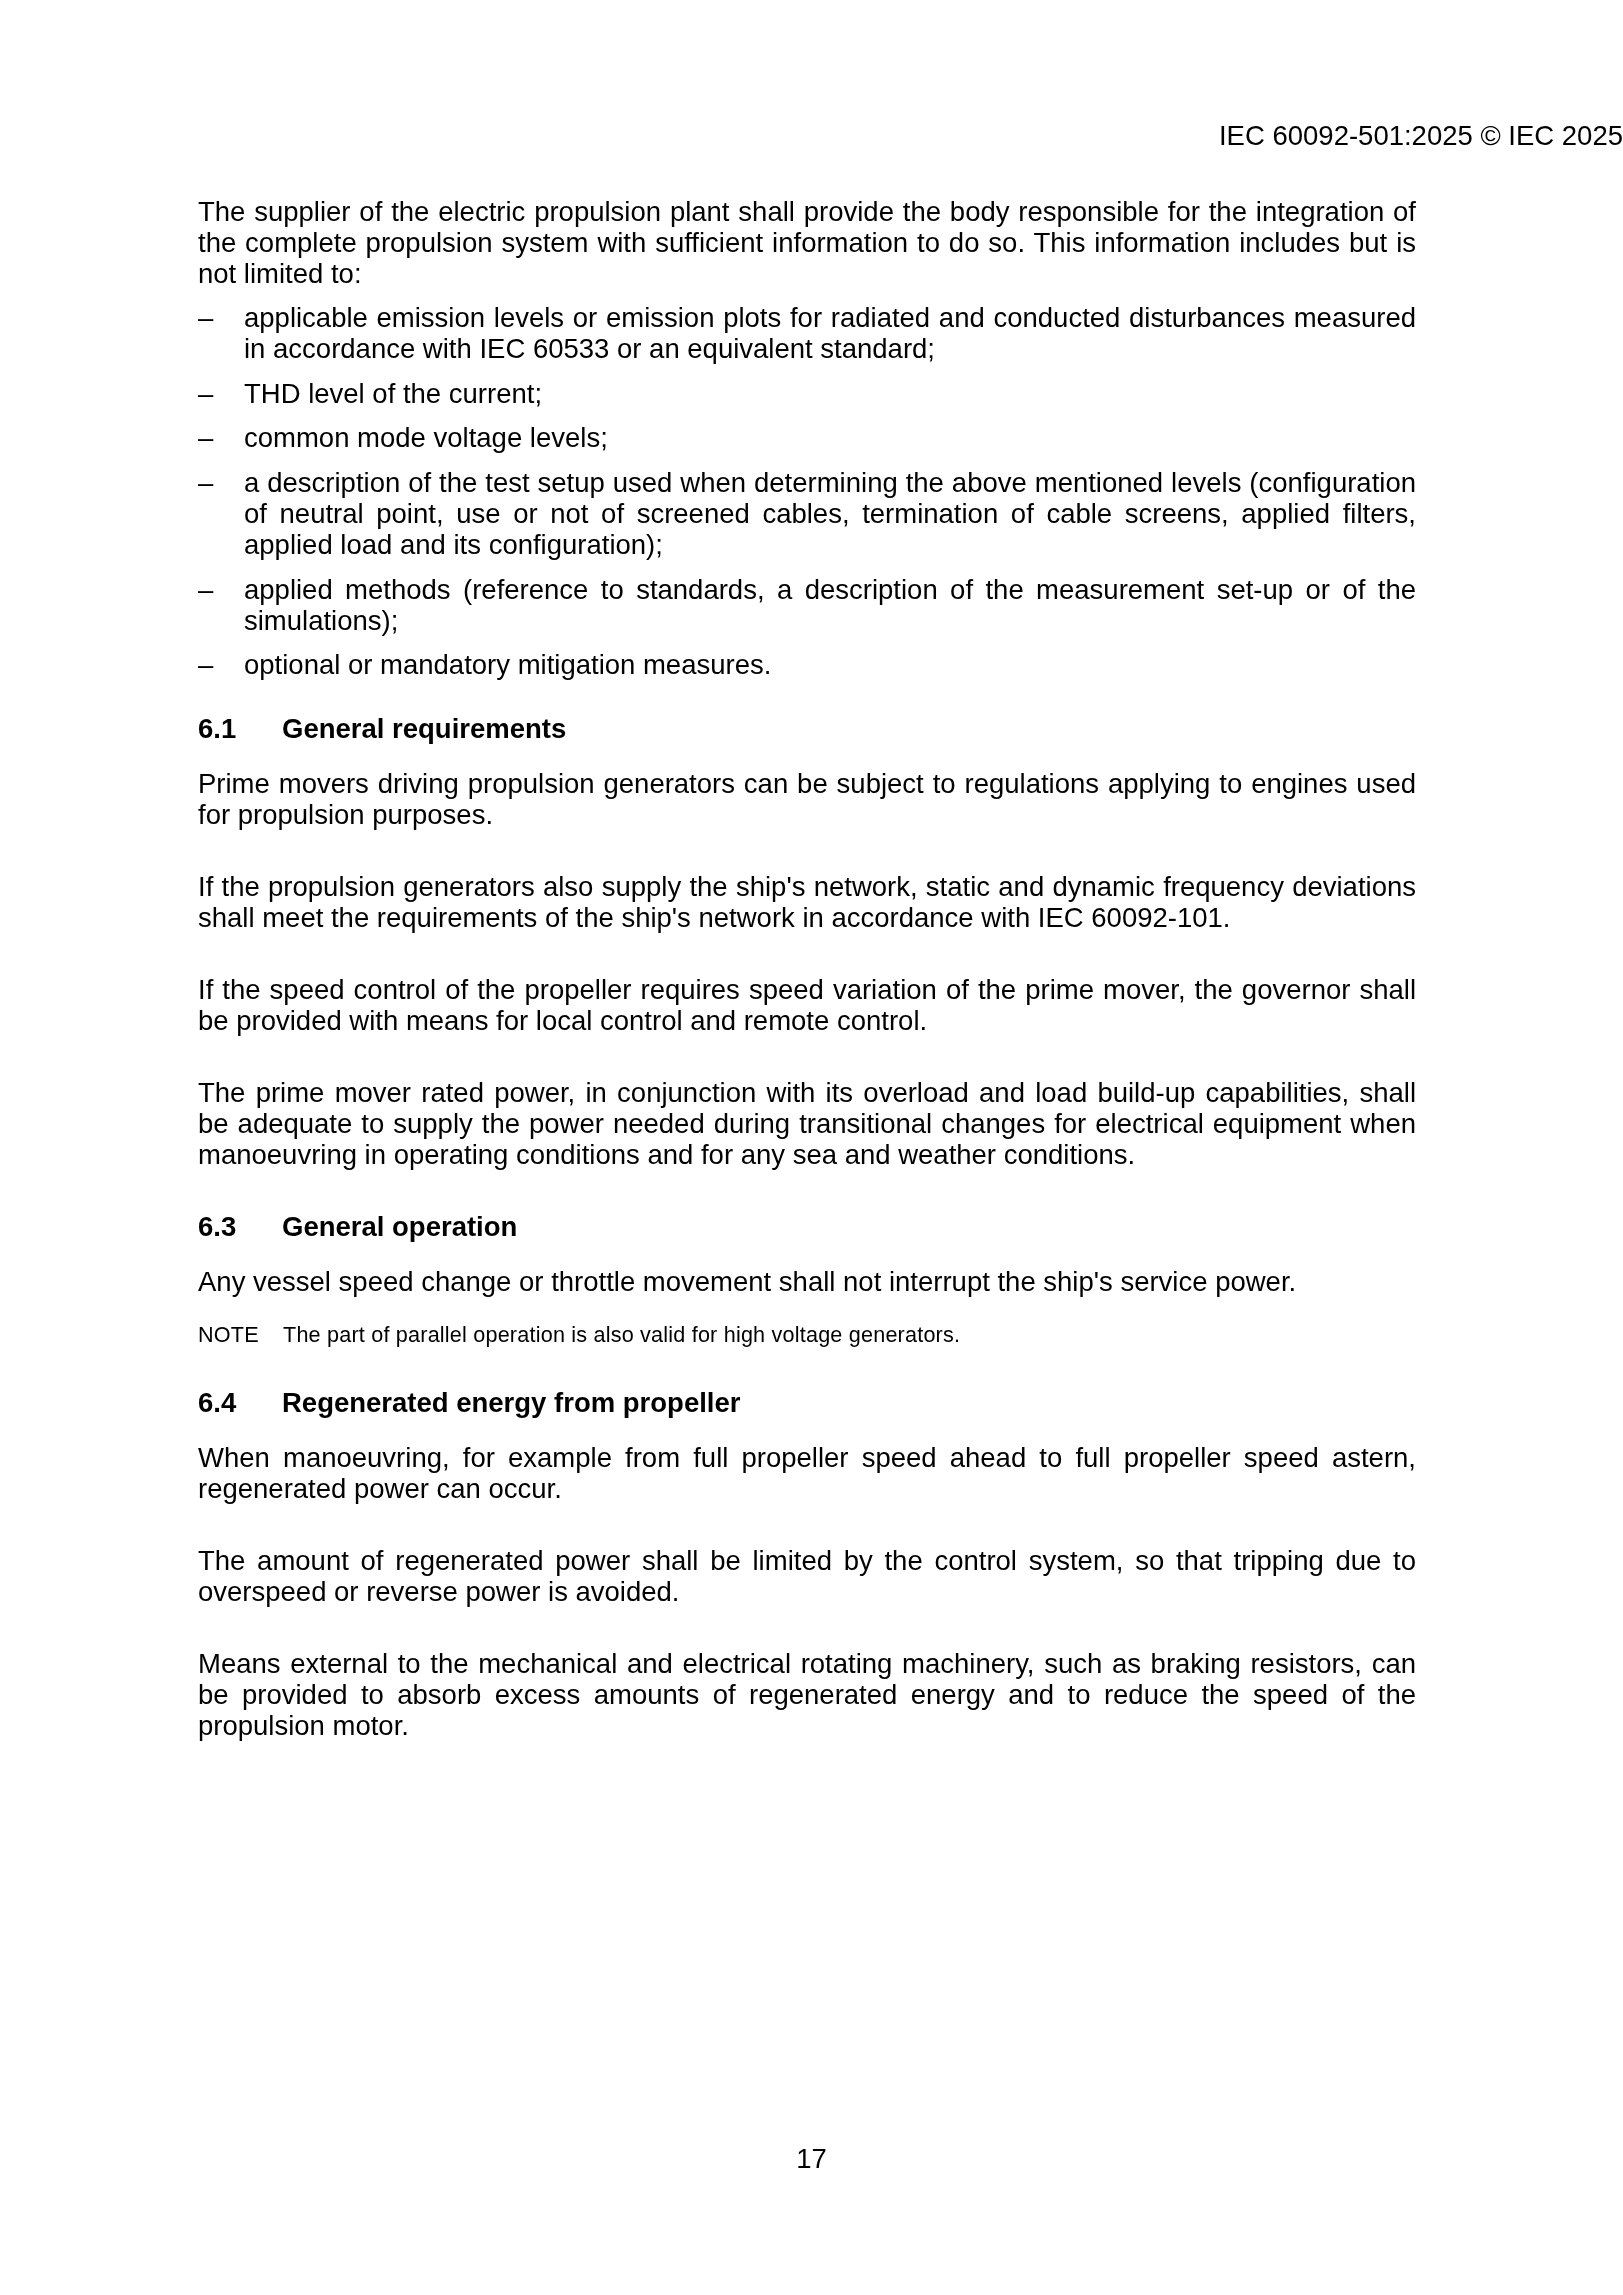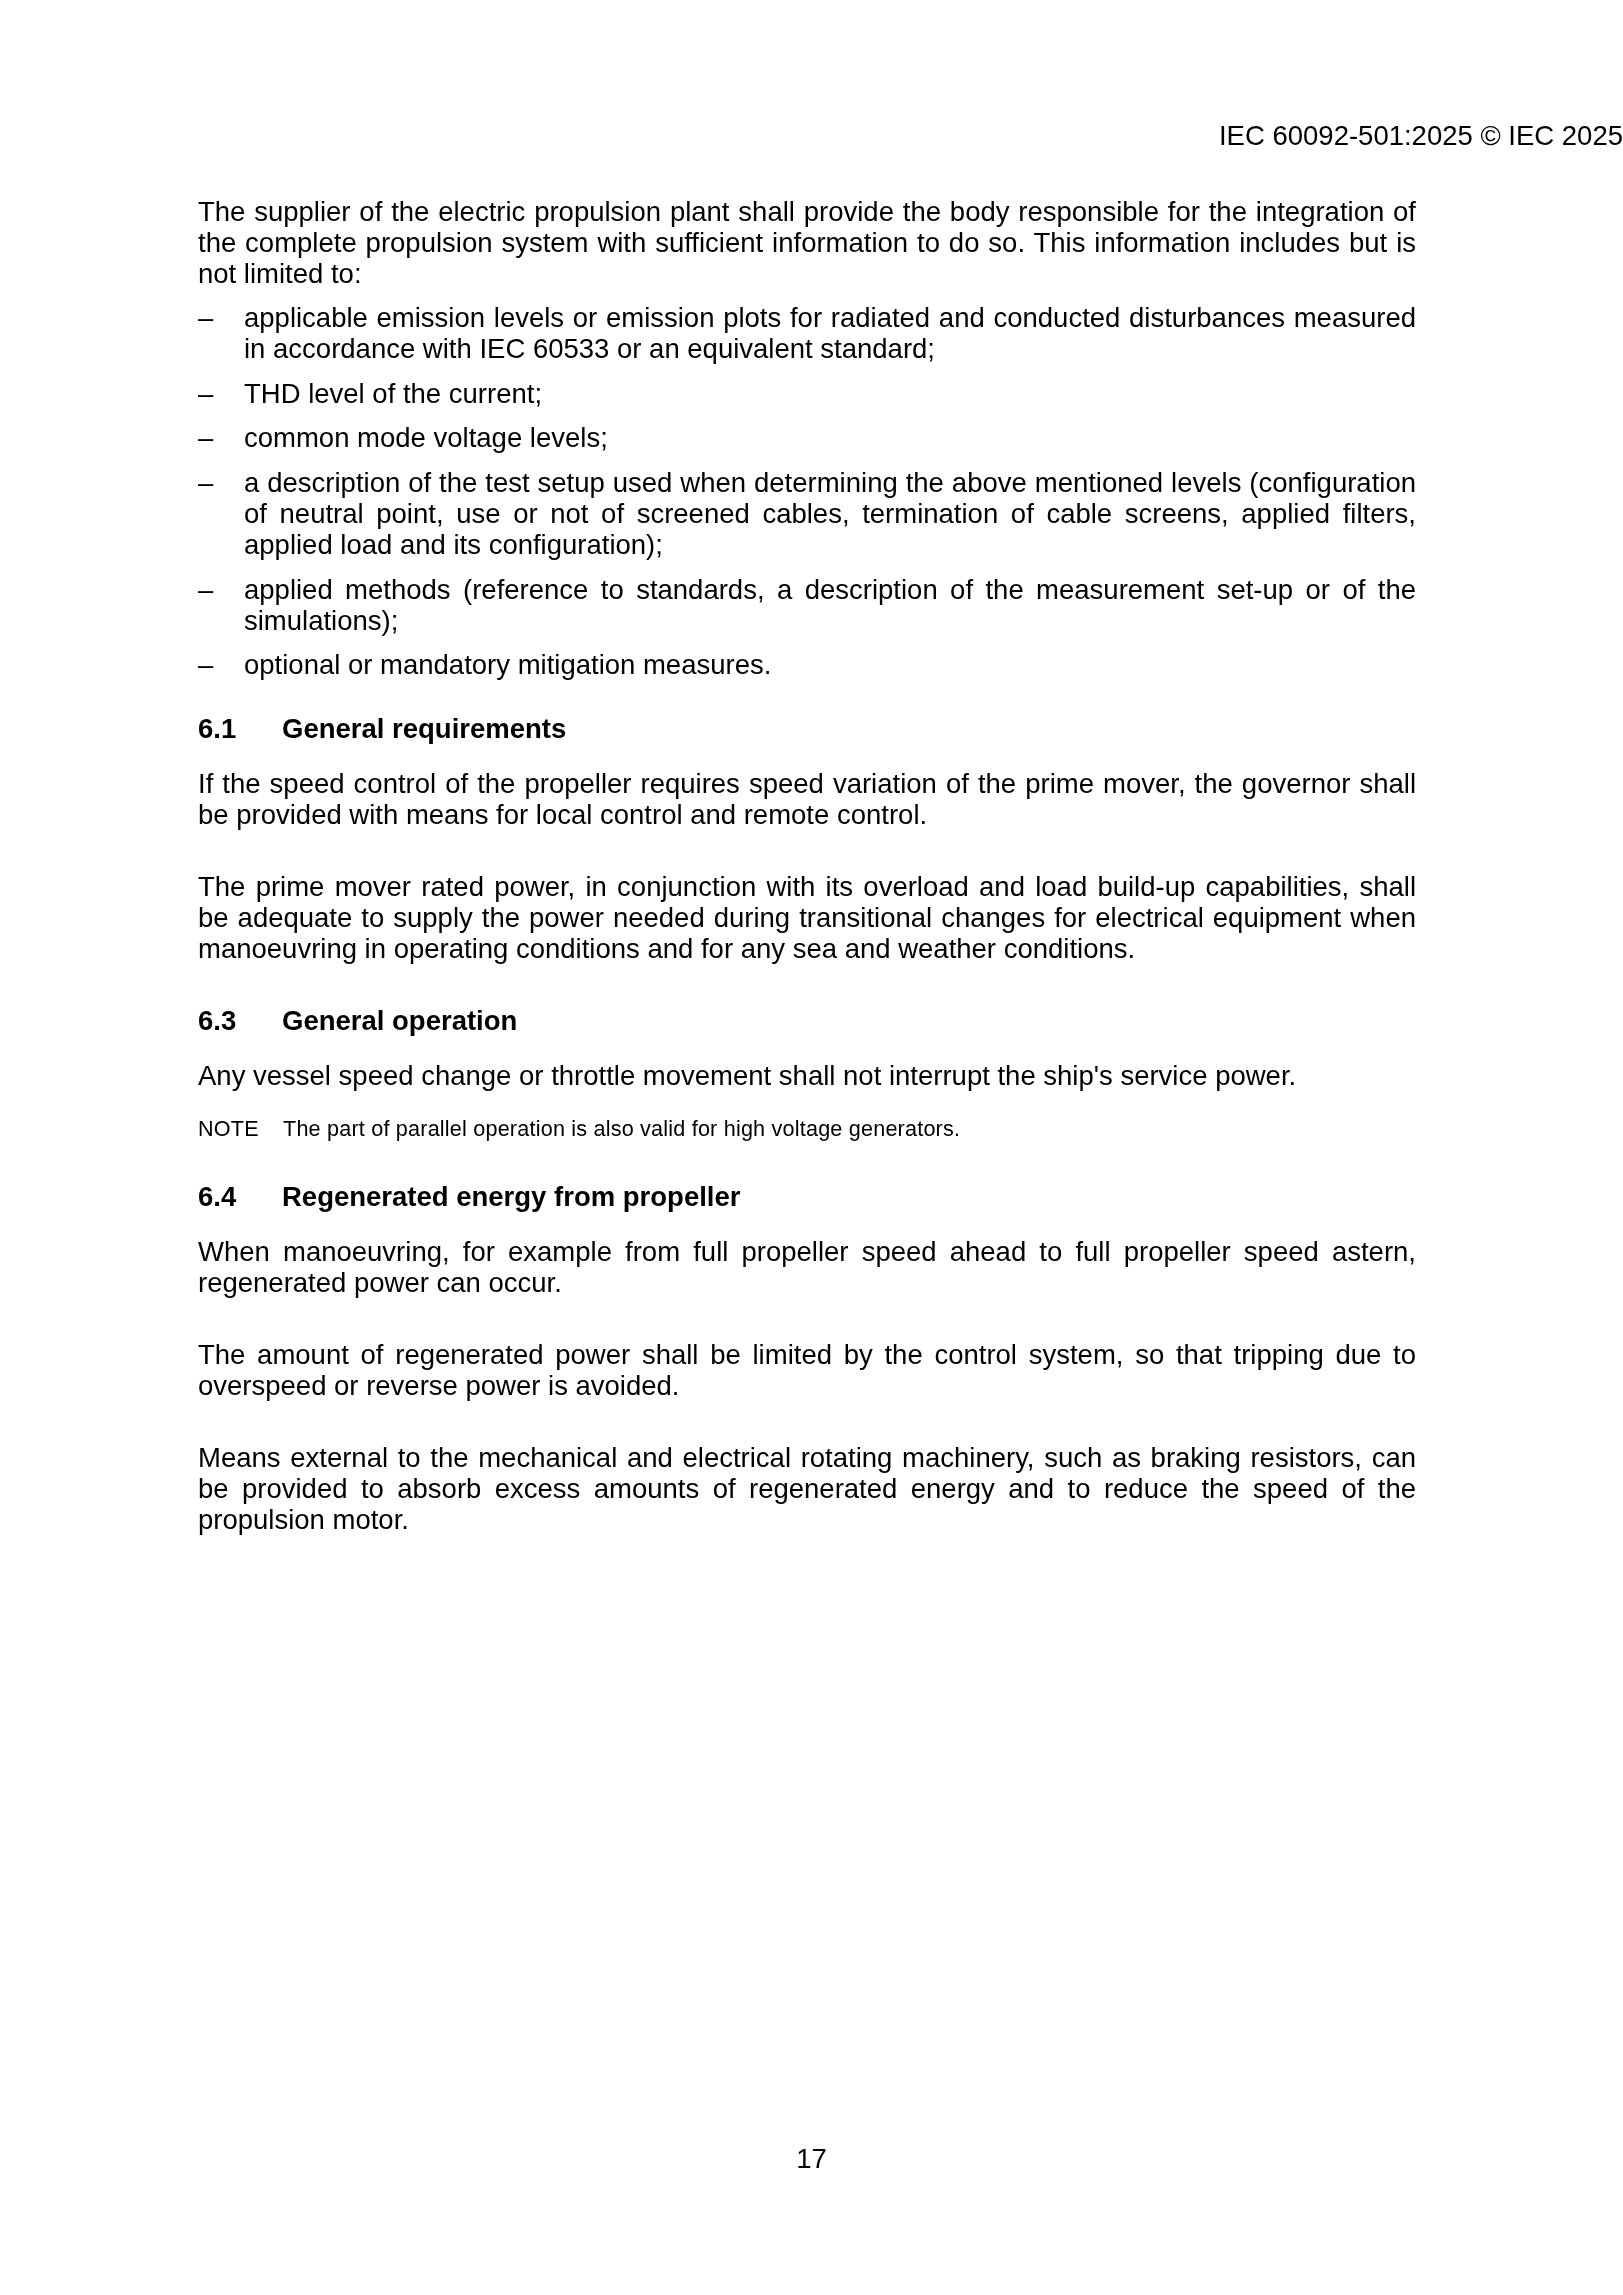"Prime movers driving propulsion" p.para { html: none -> <p>Prime movers driving propulsion generators can be subject to regulations applying to engines used for propulsion purposes.</p> }
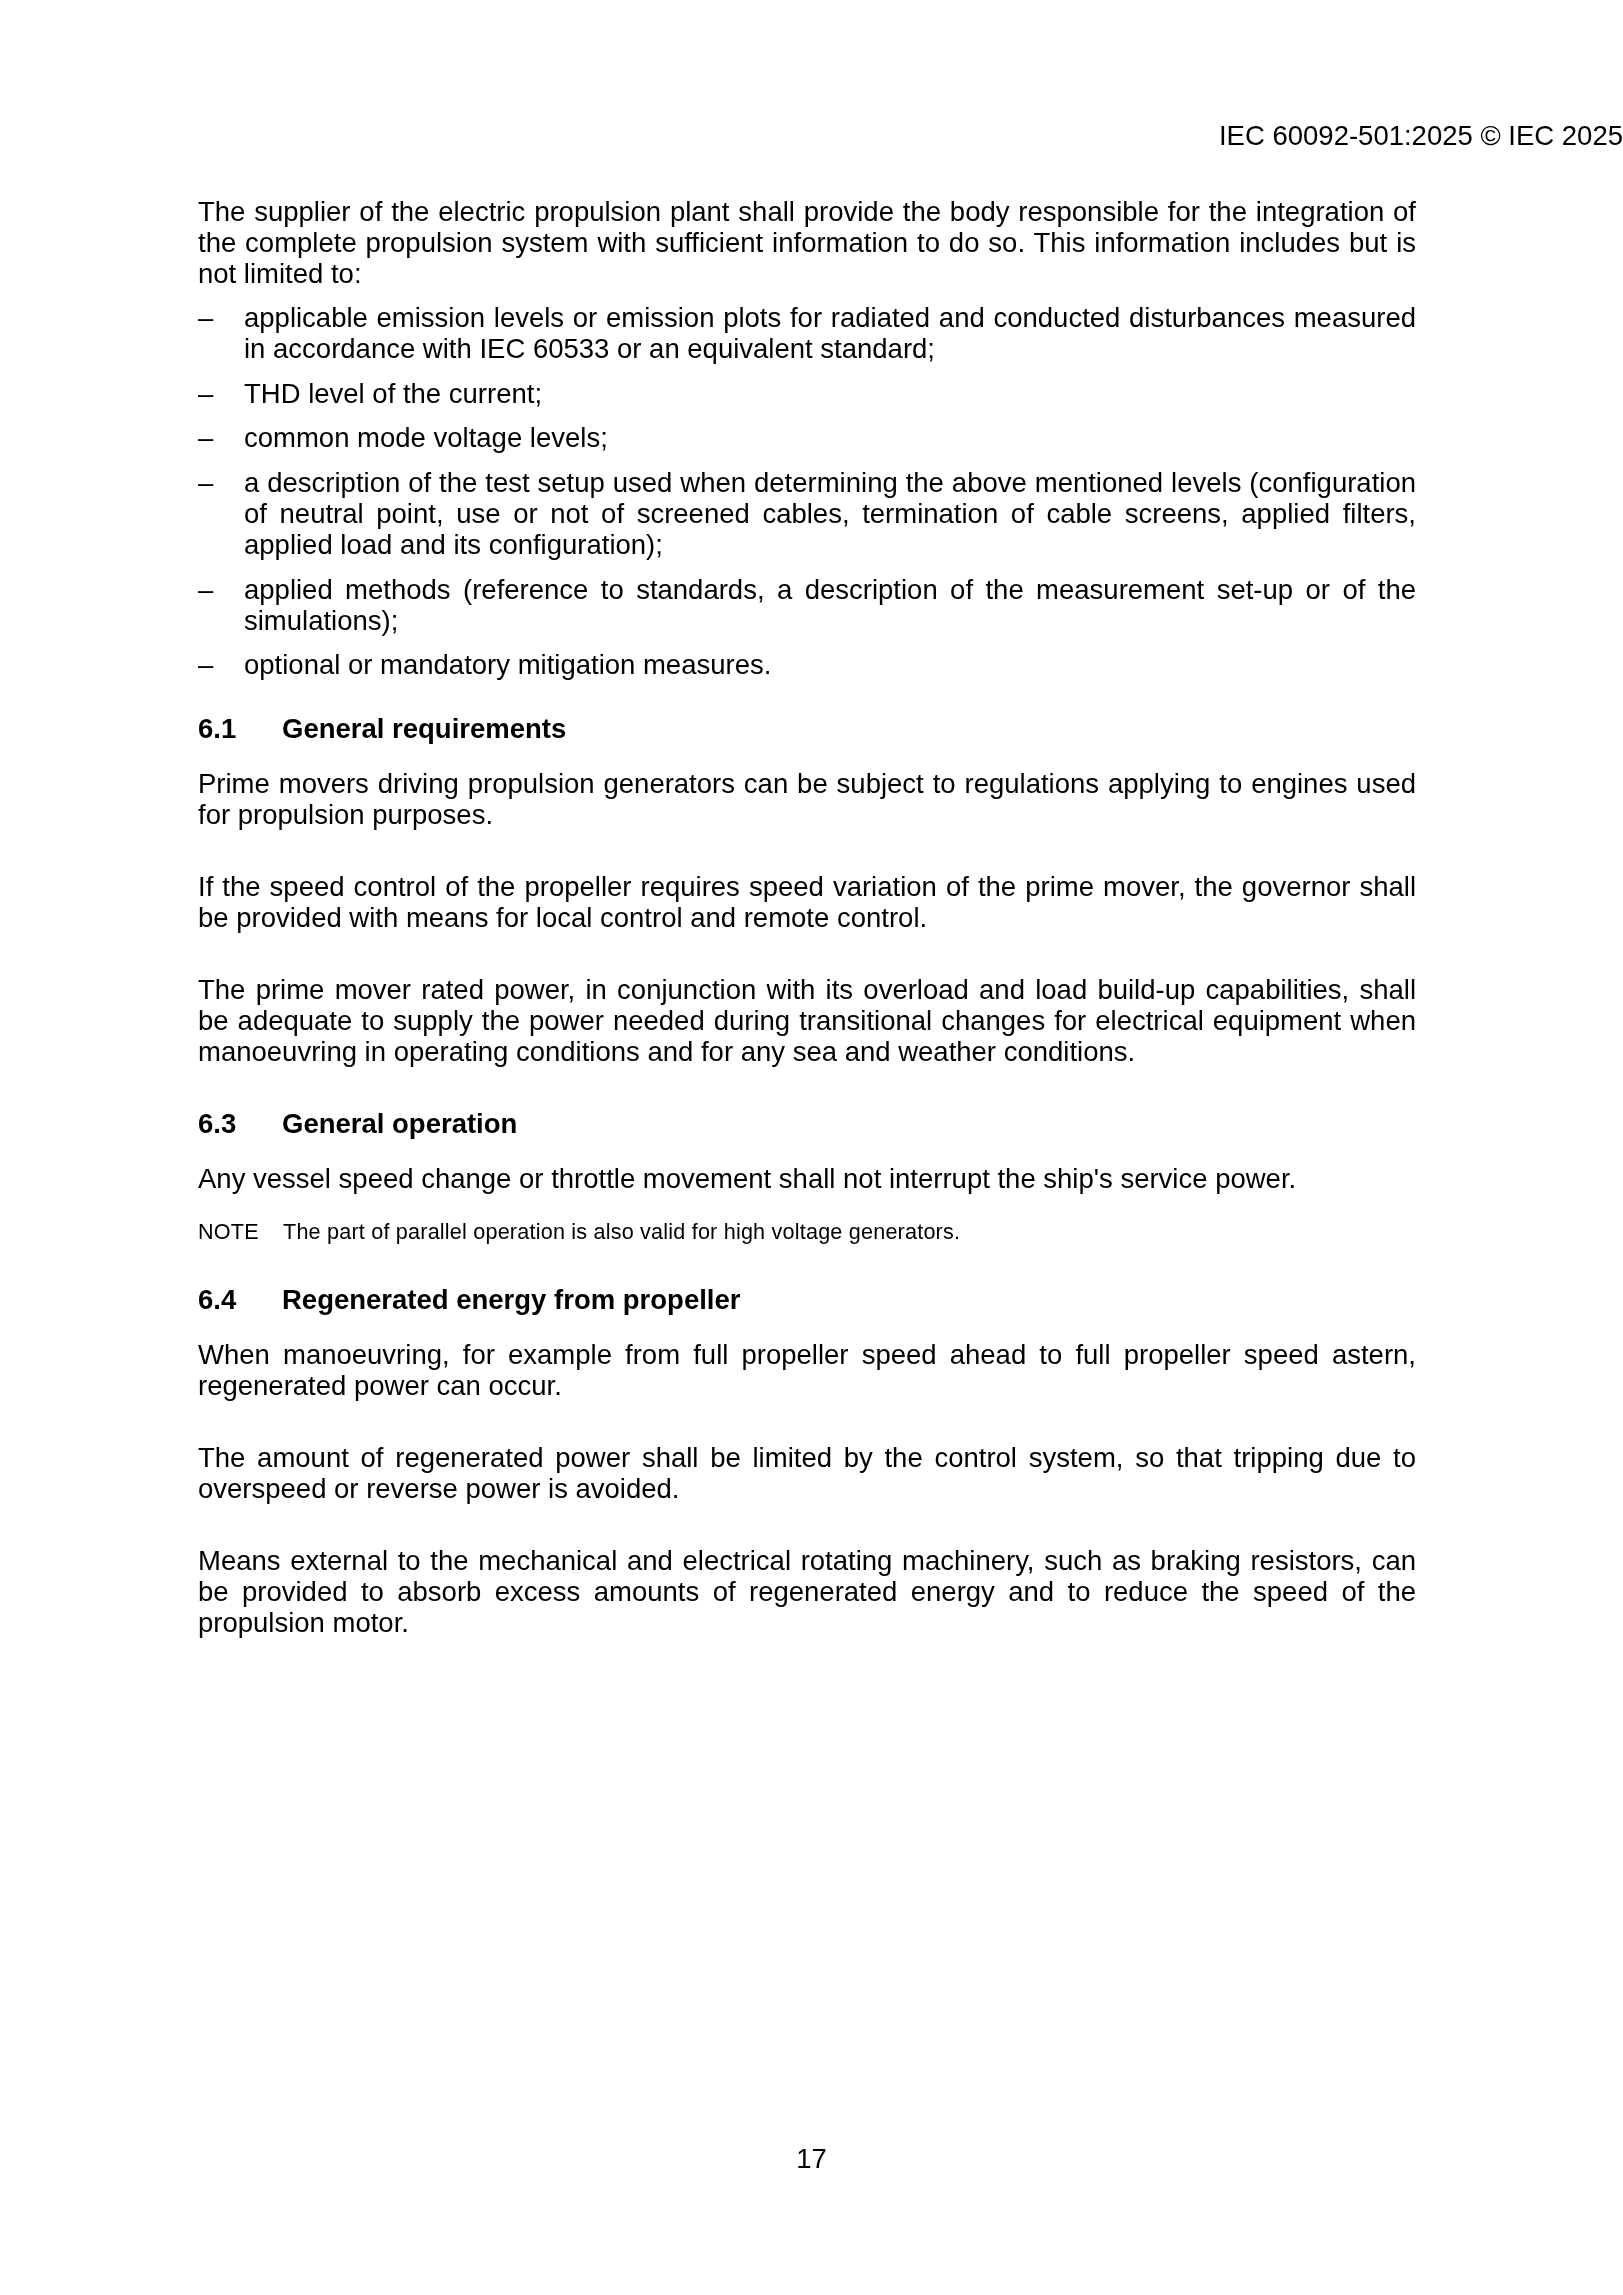"If the propulsion generators also" p.para { html: none -> <p>If the propulsion generators also supply the ship's network, static and dynamic frequency deviations shall meet the requirements of the ship's network in accordance with IEC 60092-101.</p> }
